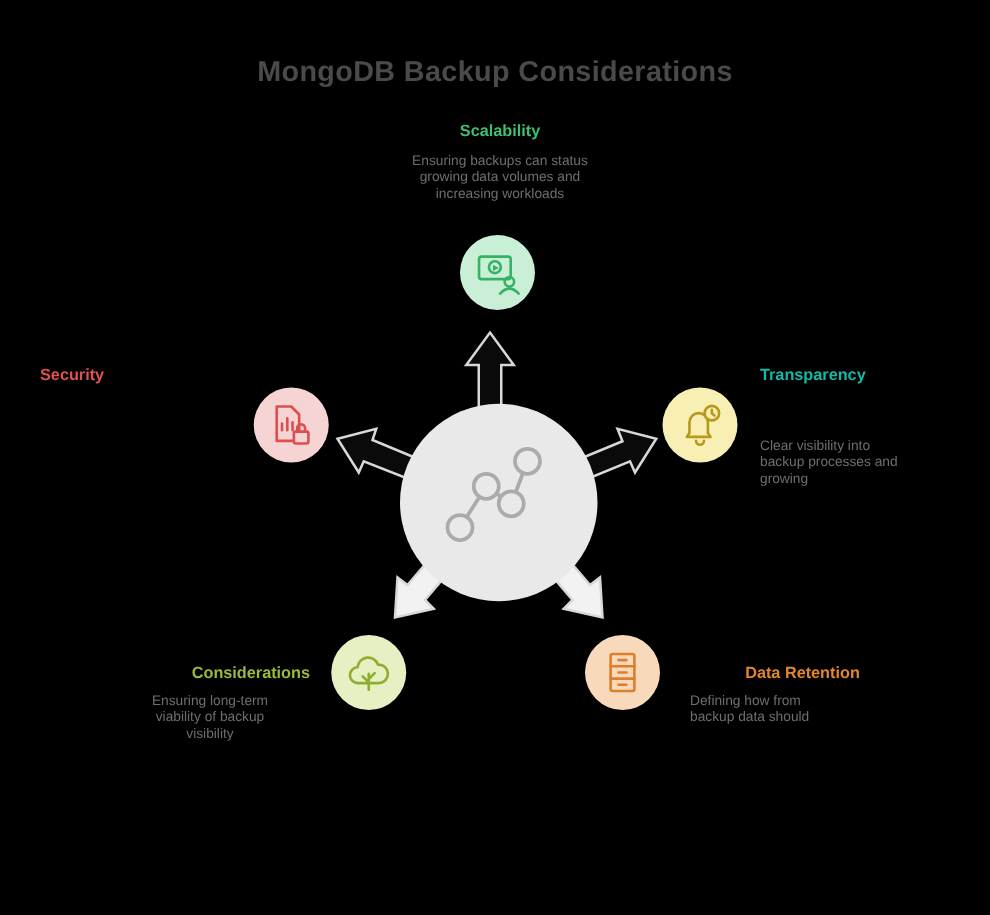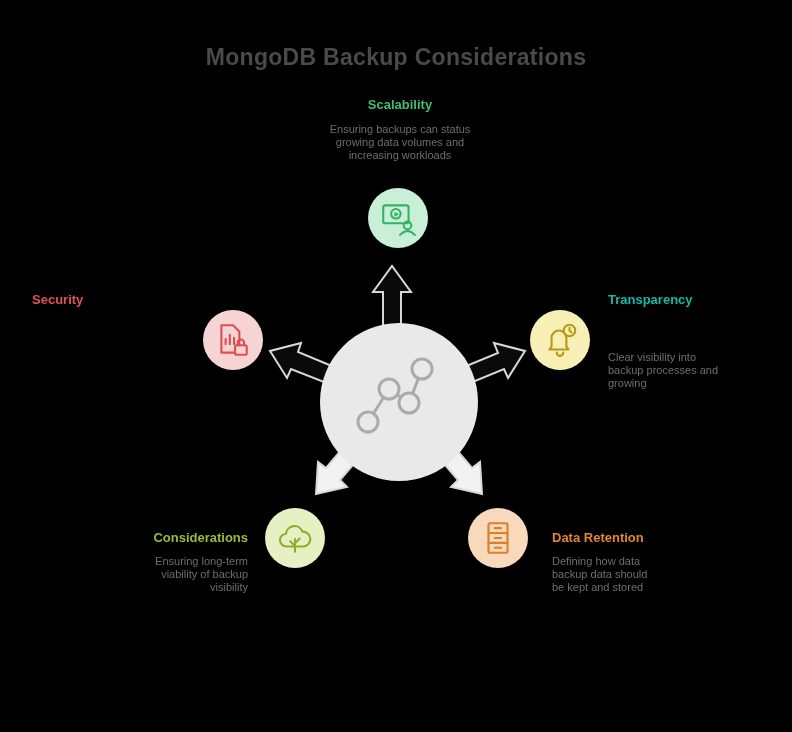"Data Retention" .lbl-retention { text-align: left -> center }
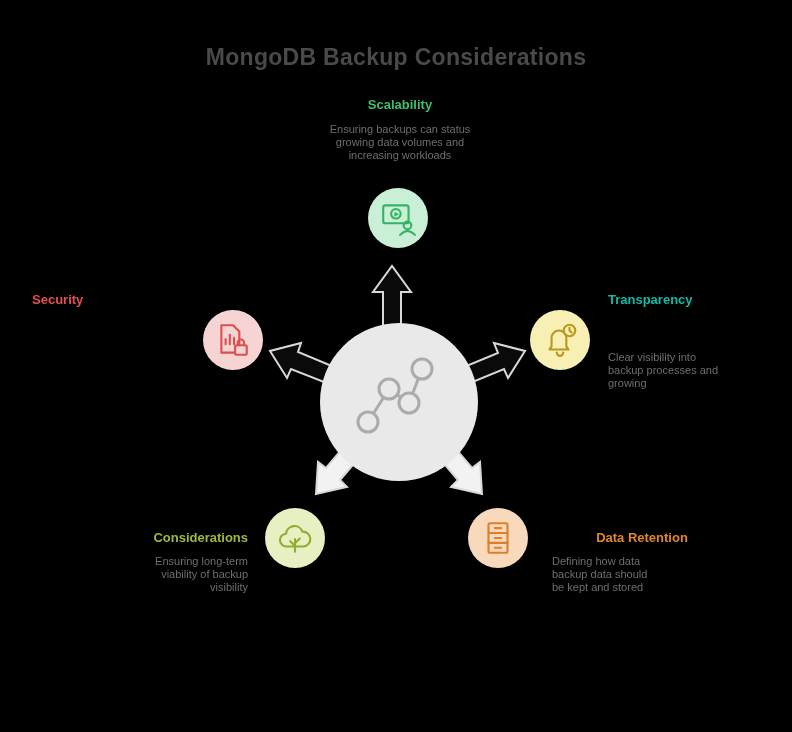"Ensuring long-term" .desc-sustainability { text-align: right -> center }
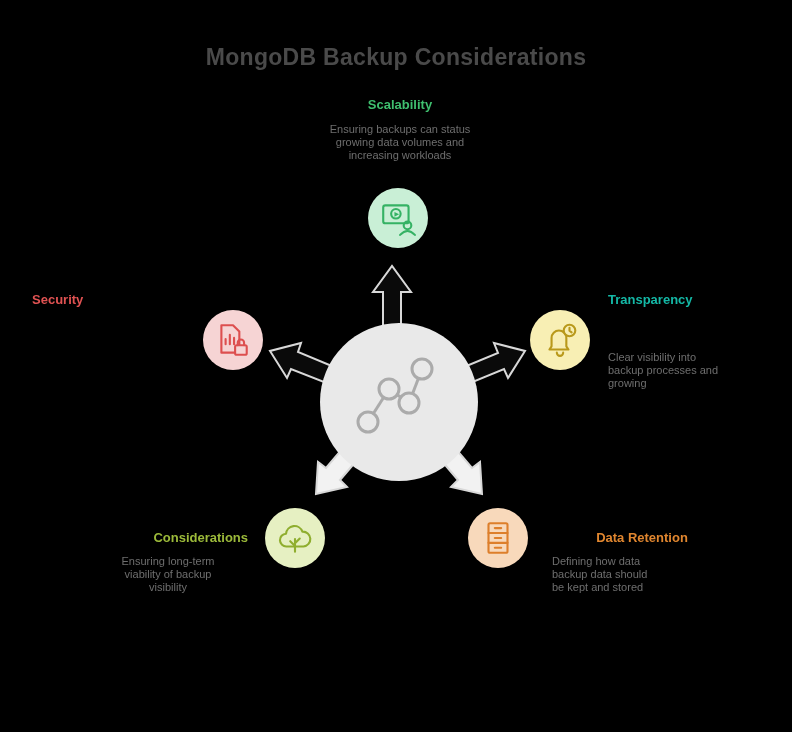"Defining how data" div { text: data -> from }
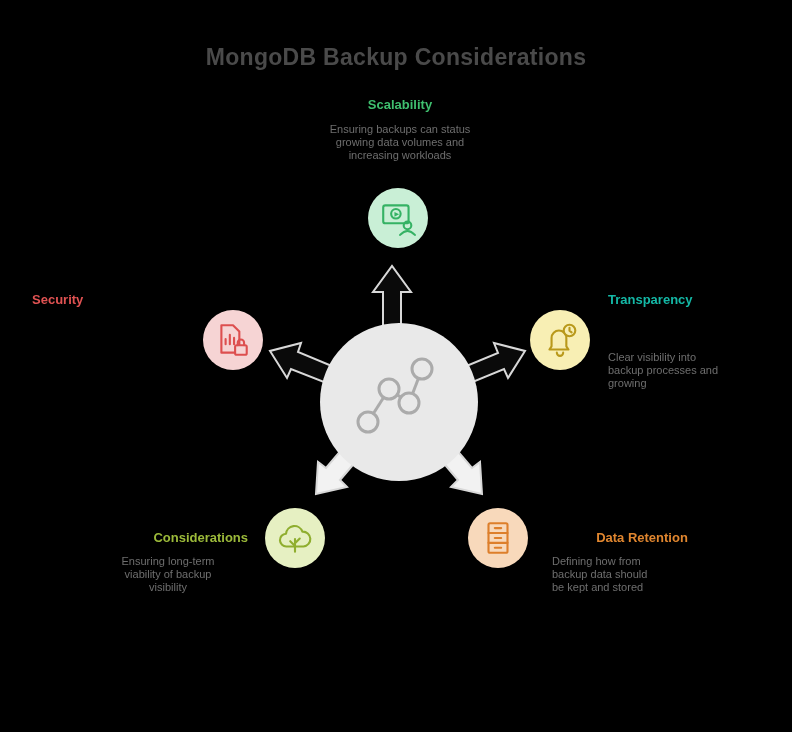"be kept and stored" div { html: <div>be kept and stored</div> -> none }
